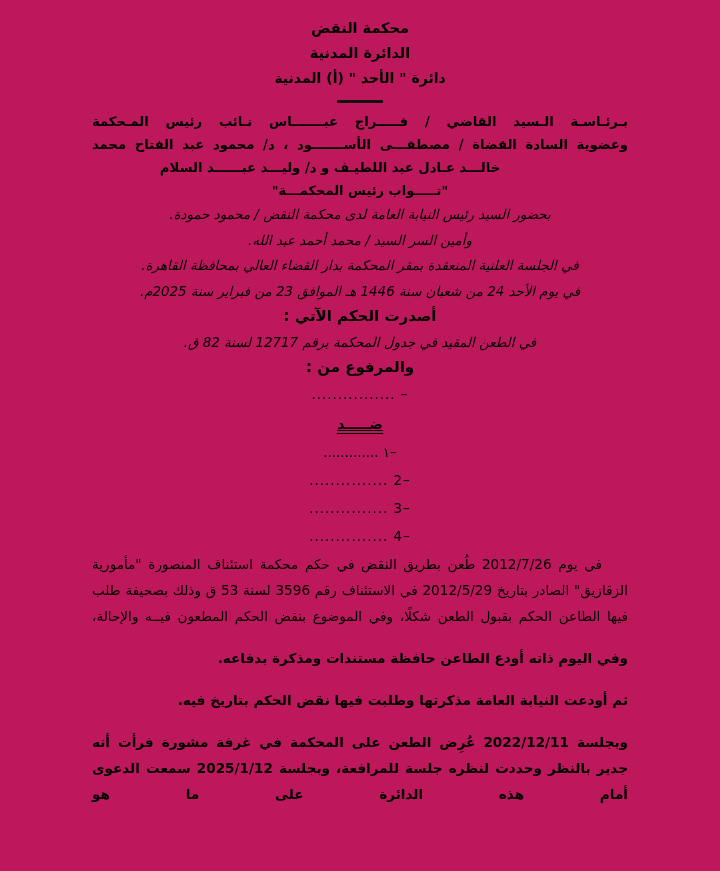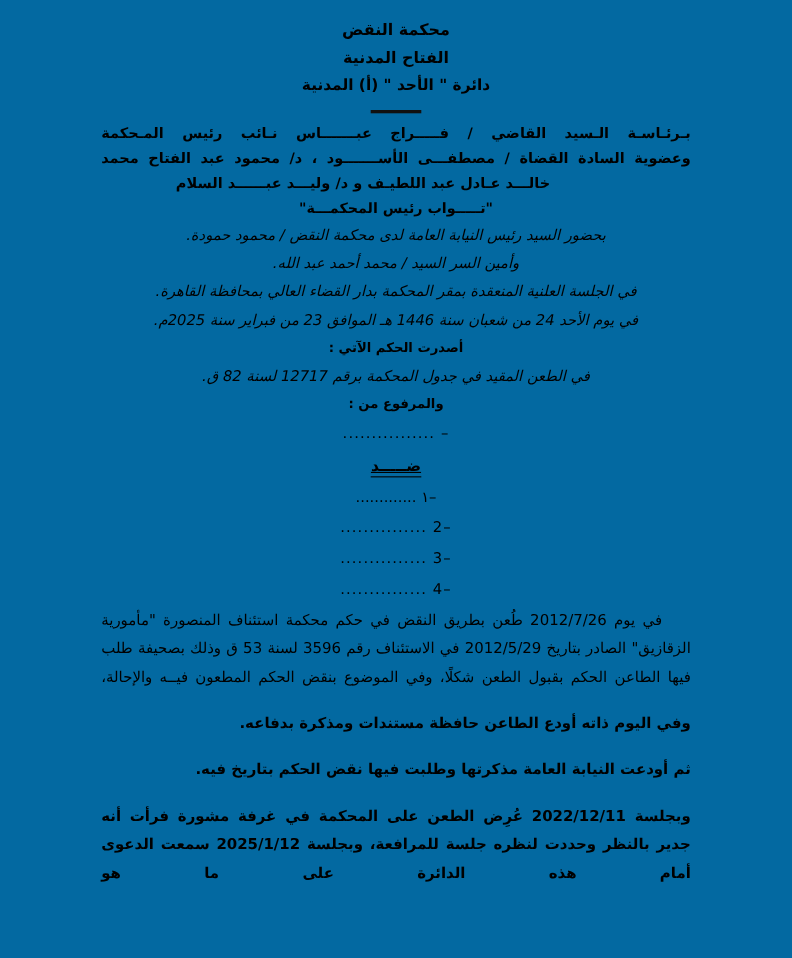"محكمة النقض" .page { background: #0369a1 -> #be185d }
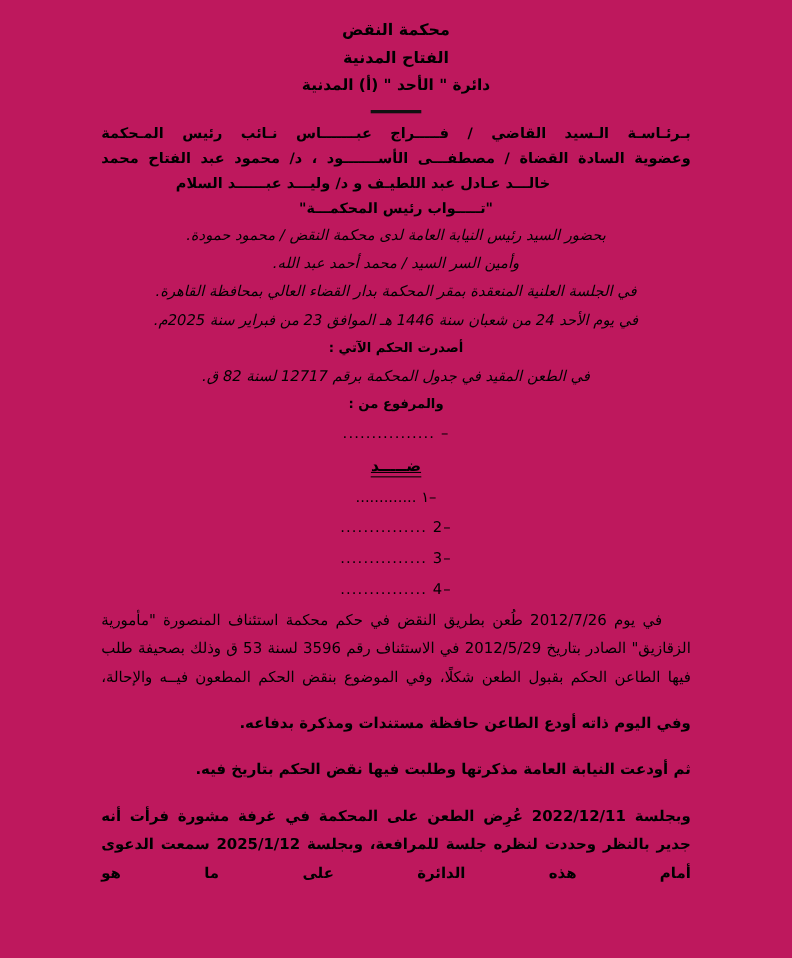"الفتاح المدنية" div.hdr { text: الفتاح -> الدائرة }
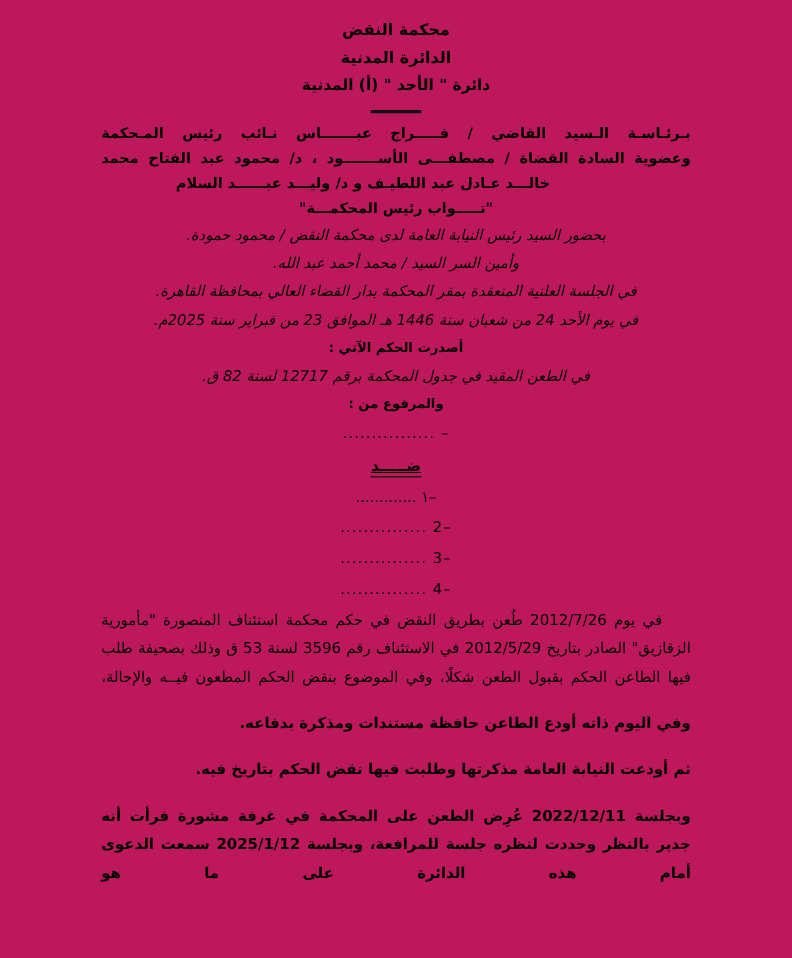"أصدرت الحكم الآتي :" .cline-b { font-size: 12px -> 15px }
